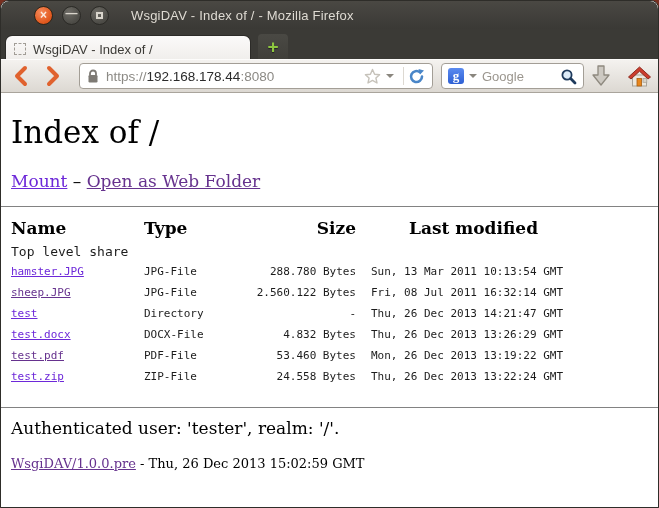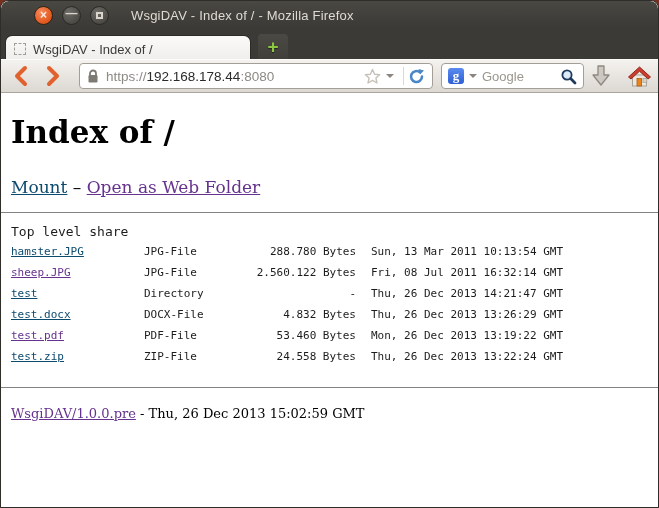"Index of /" h1.heading { font-weight: bold -> normal; margin: 21px 10px 26px 10px -> 21px 10px 20px 10px }
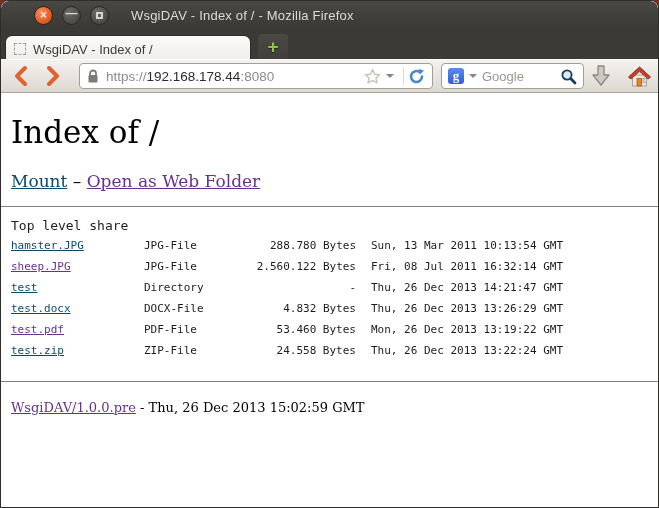"Mount" a.lnk { color: #0c4a6e -> #6d28d9 }
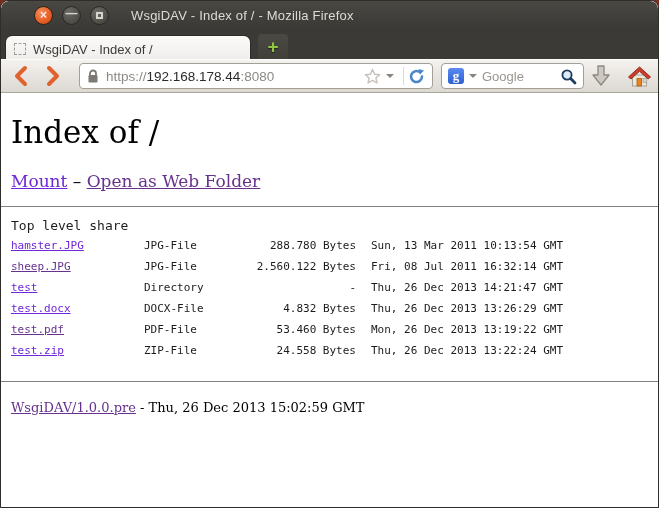"Name" tr { html: none -> <tr> <th>Name</th> <th>Type</th> <th>Size</th> <th>Last modified</th> </tr> }
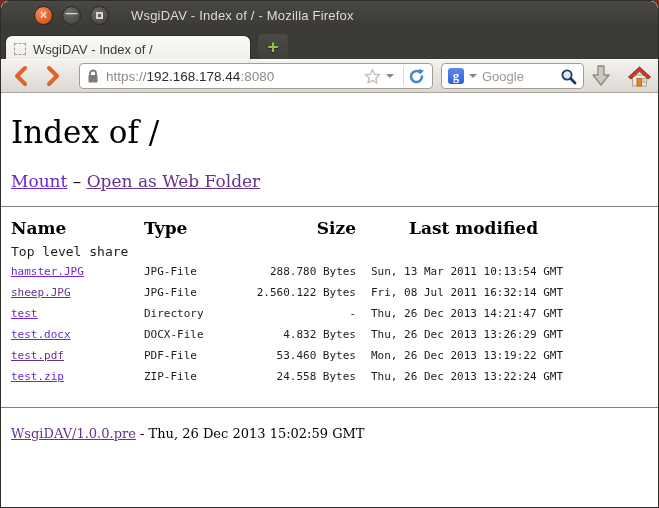"Authenticated user: 'tester', realm:" p.authline { html: none -> <p>Authenticated user: 'tester', realm: '/'.</p> }
